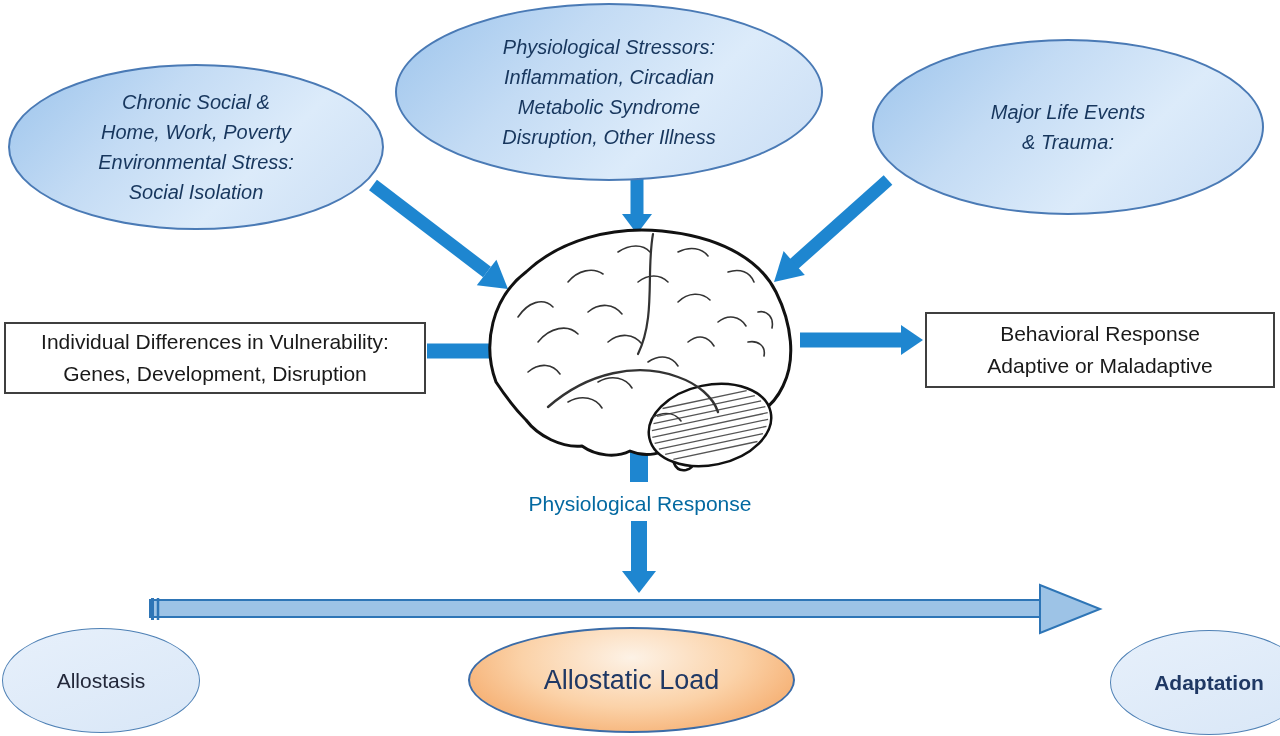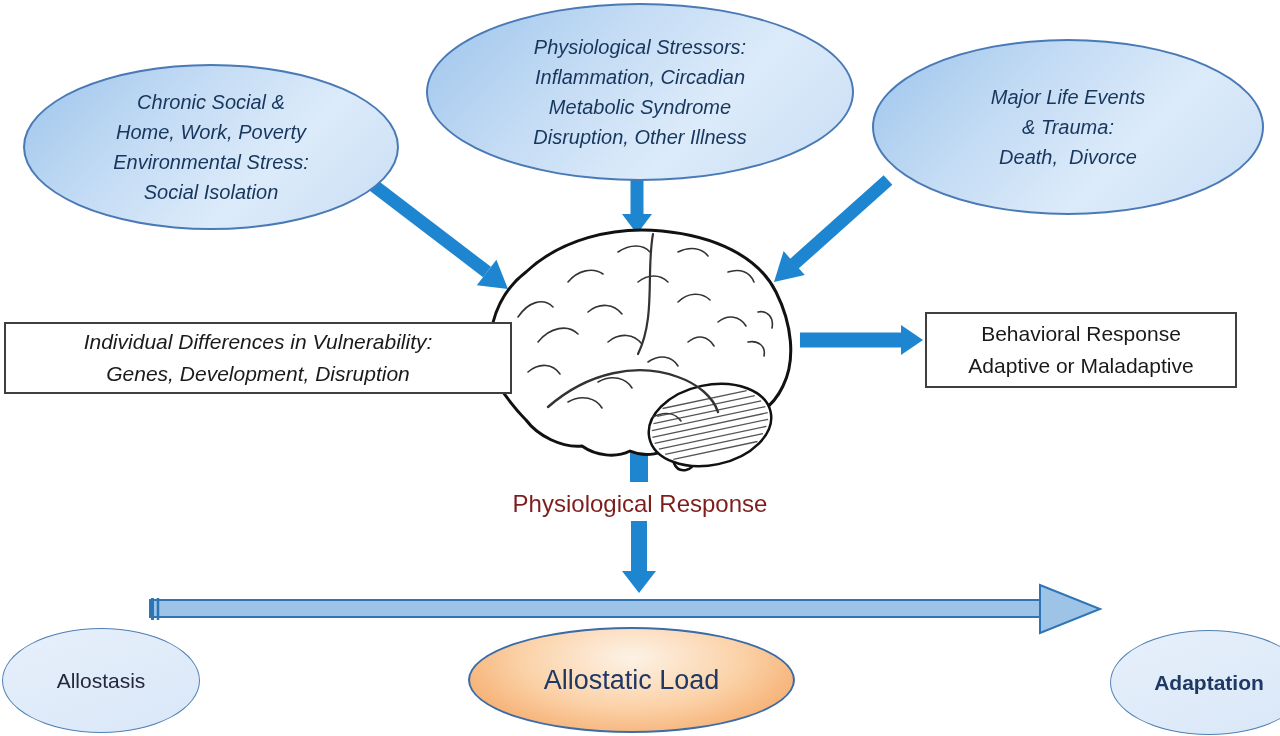"Physiological Stressors:" div.node { left: 426px -> 395px }
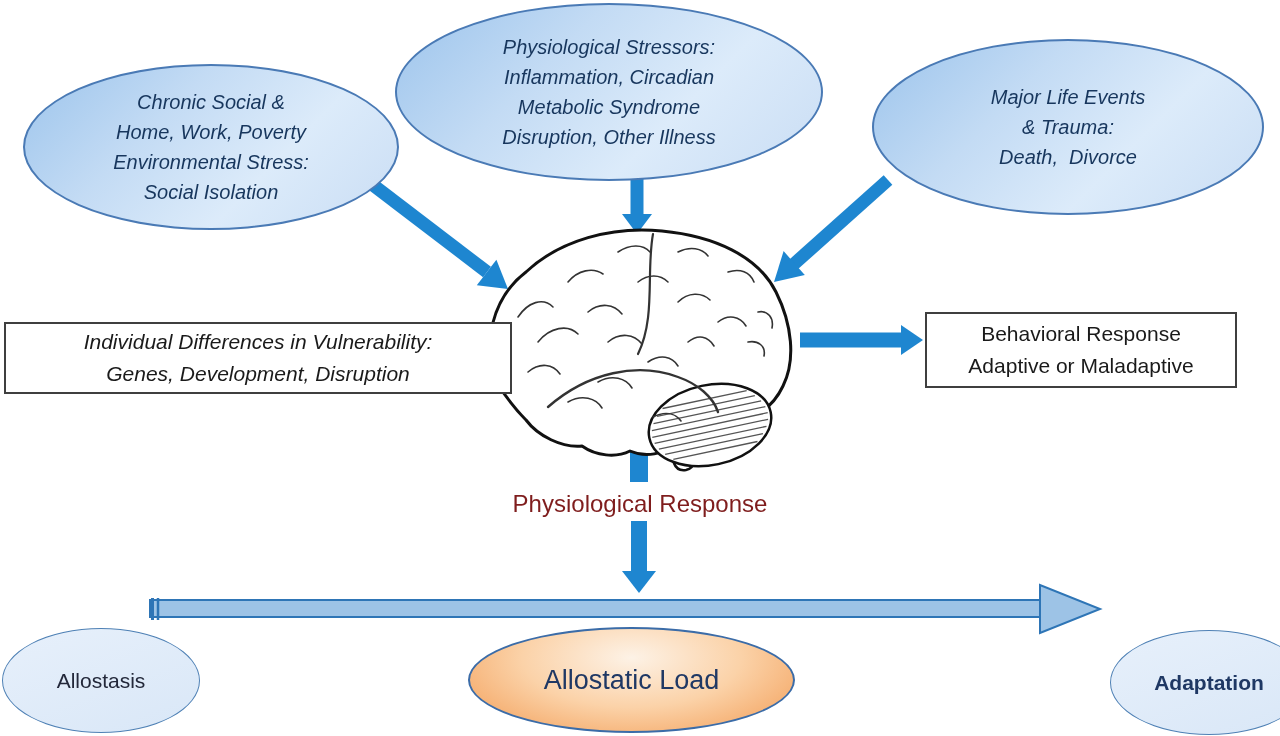"Chronic Social &" div.node { left: 23px -> 8px }
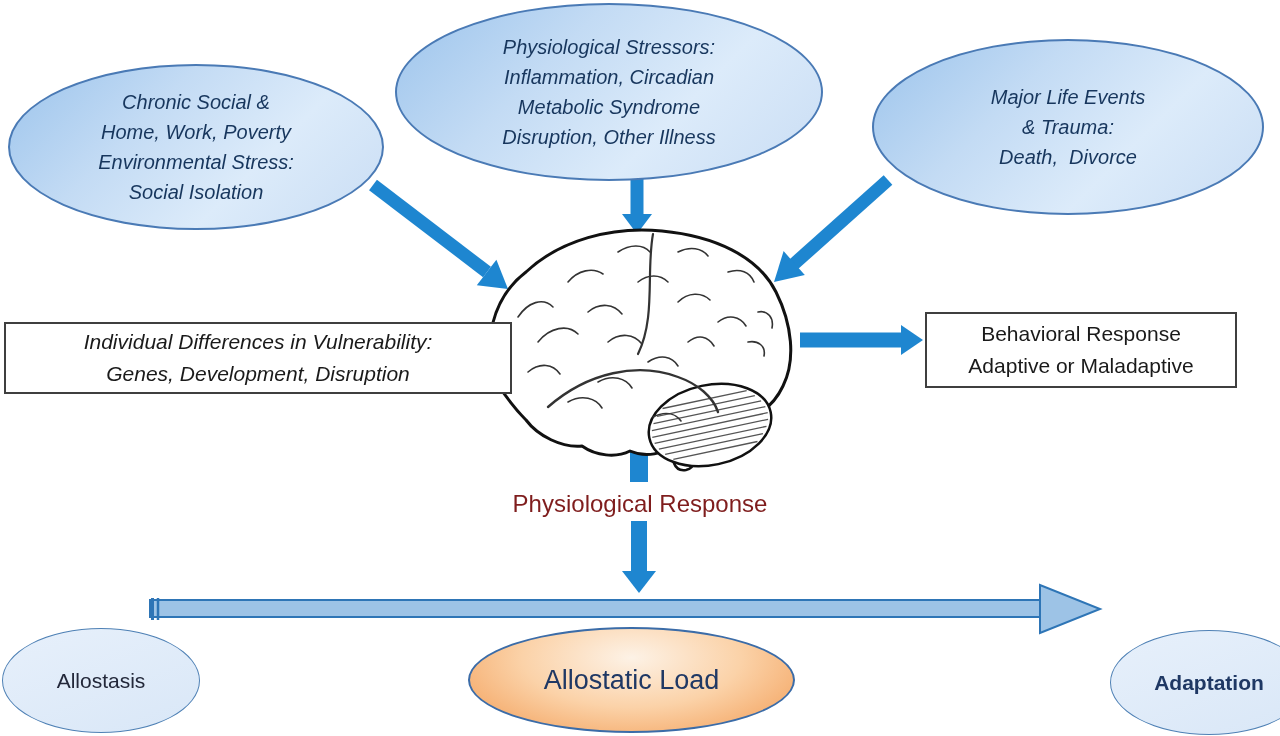"Death, Divorce" span.ellipse-line { html: <span>Death, Divorce</span> -> none }
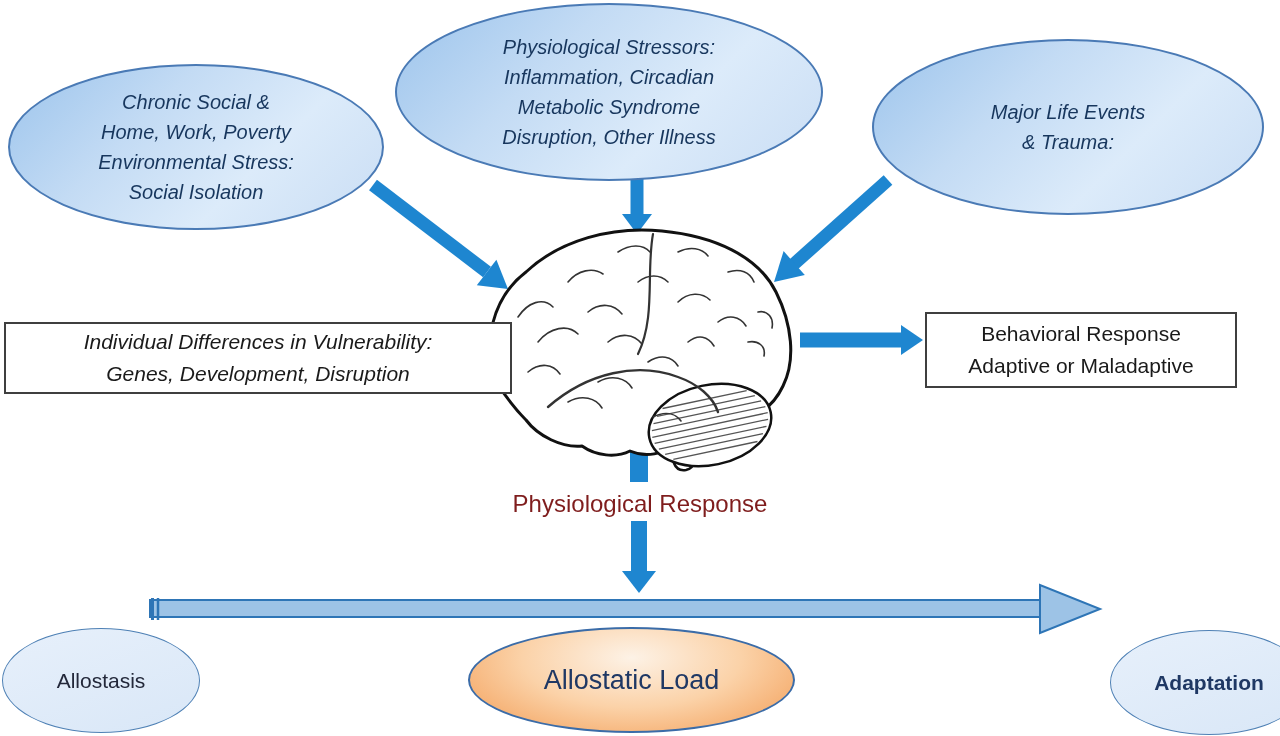"Individual Differences in Vulnerability:" div.node { font-style: italic -> none; width: 508px -> 422px }
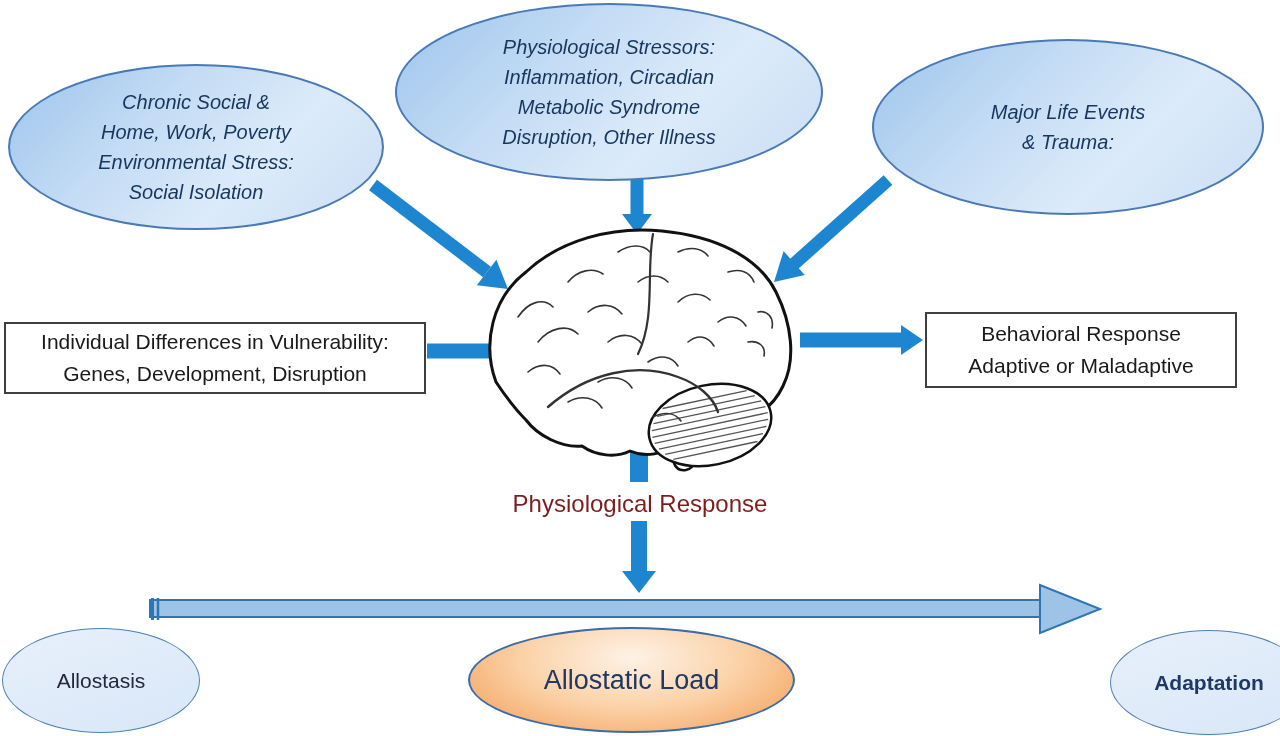"Behavioral Response" div.node { width: 312px -> 350px }
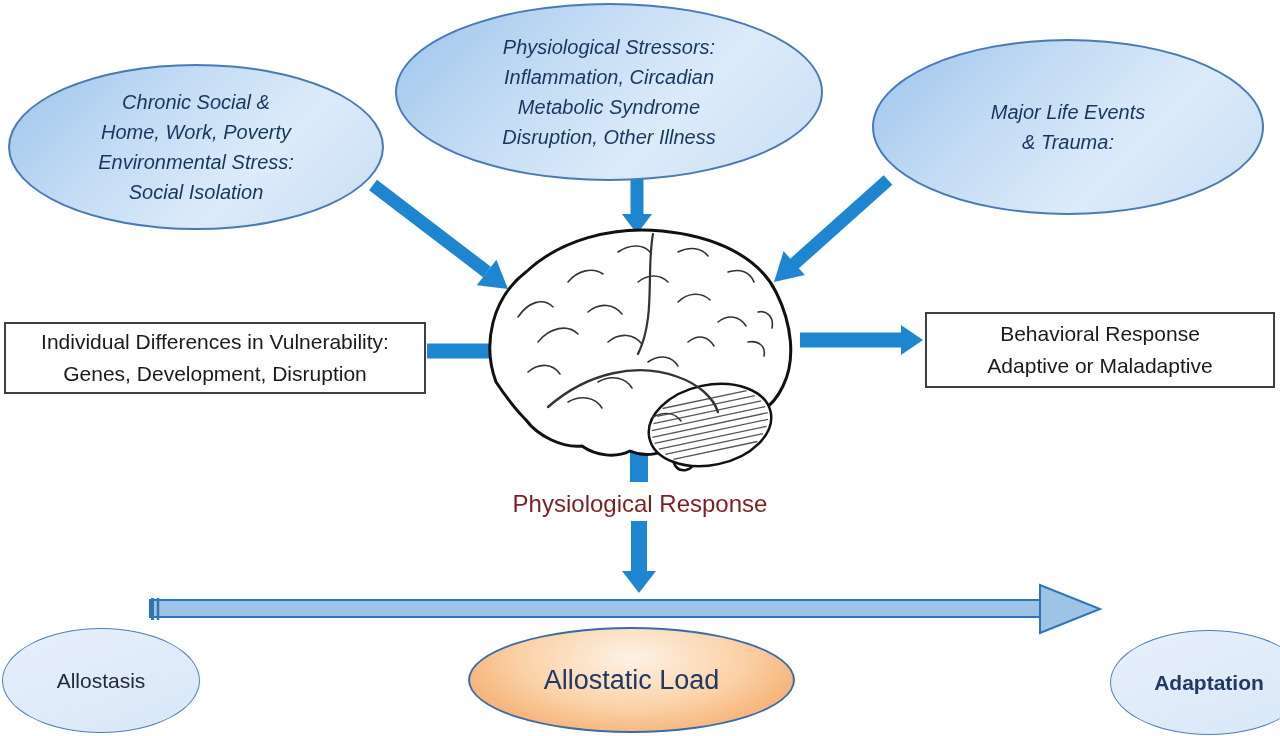"Physiological Response" .plain-label { color: #7f1d1d -> #0369a1; font-size: 24px -> 21px }
